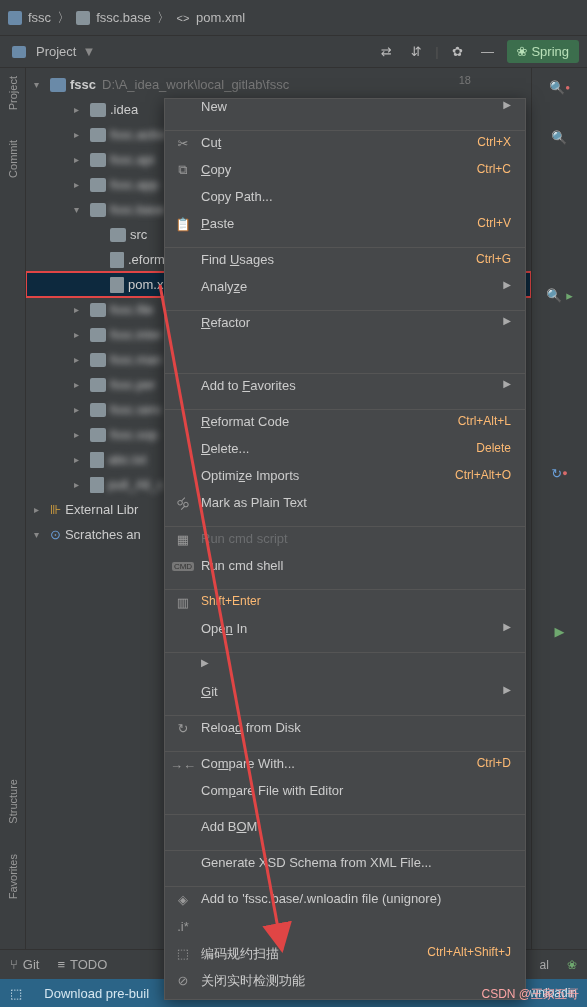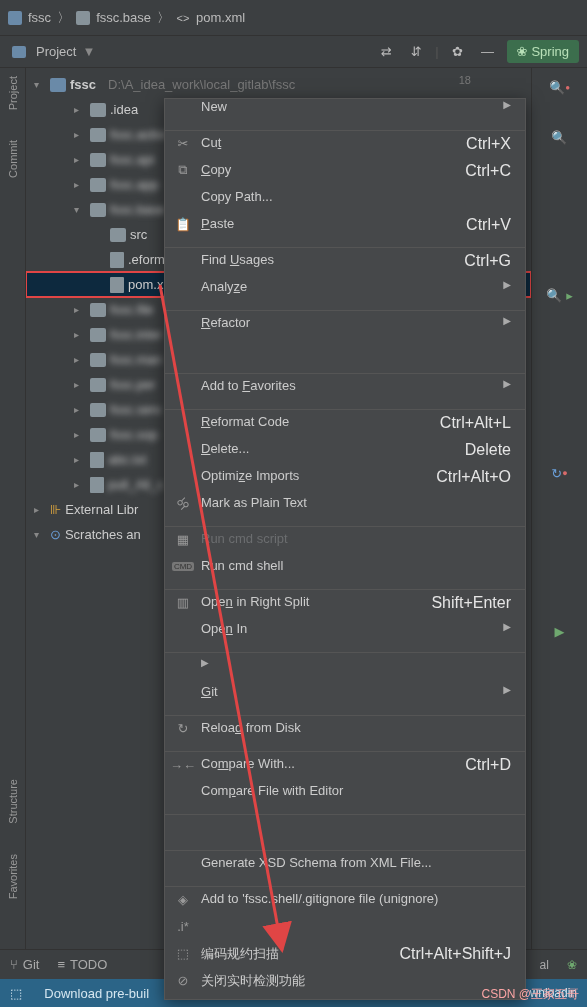"D:\A_idea_work\local_gitlab\fssc" .tree-path { margin-left: 8px -> 2px }
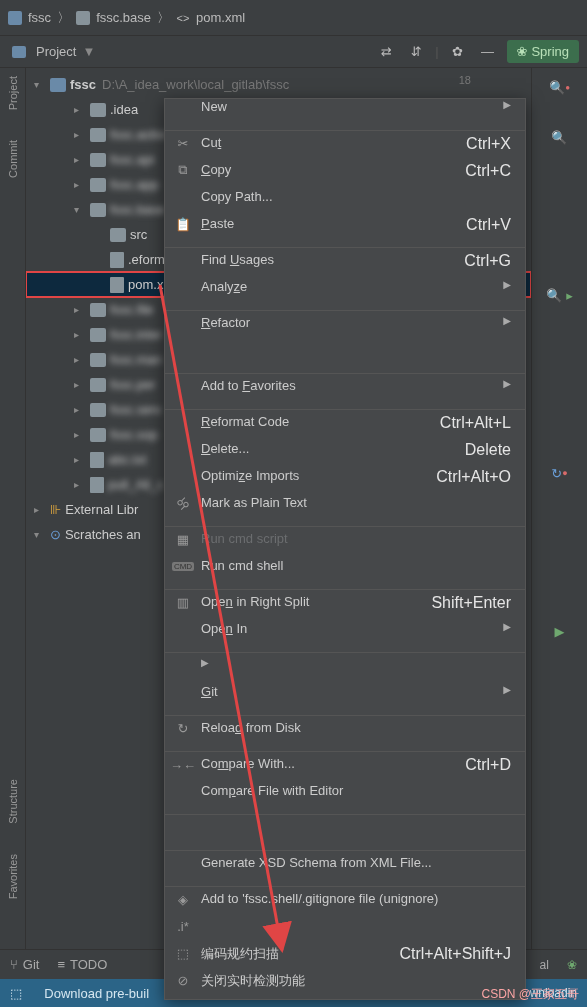"Ctrl+X" .menu-shortcut { color: #e5e5e5 -> #fdba74; font-size: 16px -> 12px }
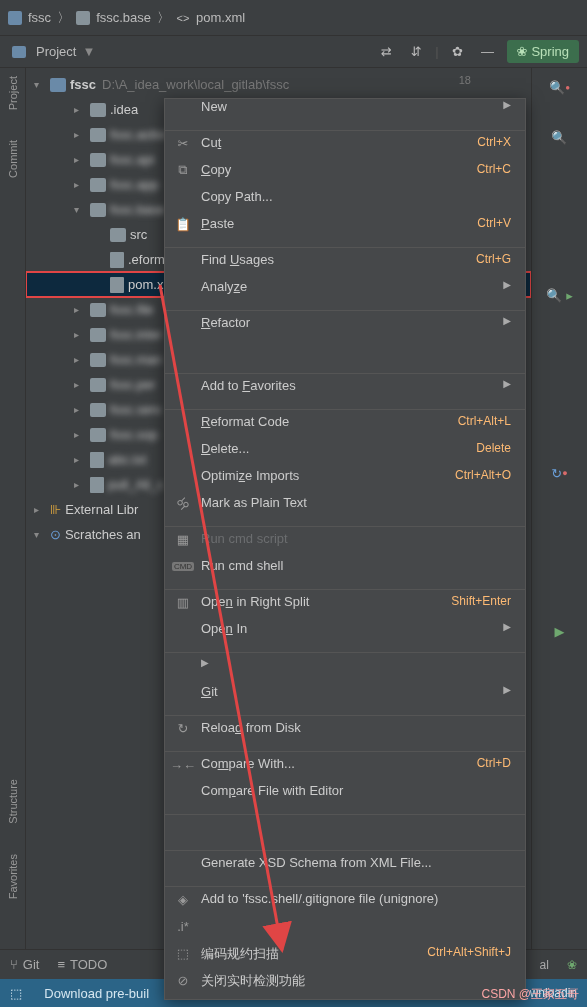"Open in Right Split" span.menu-label { html: <span>Ope<u>n</u> in Right Split</span> -> none }
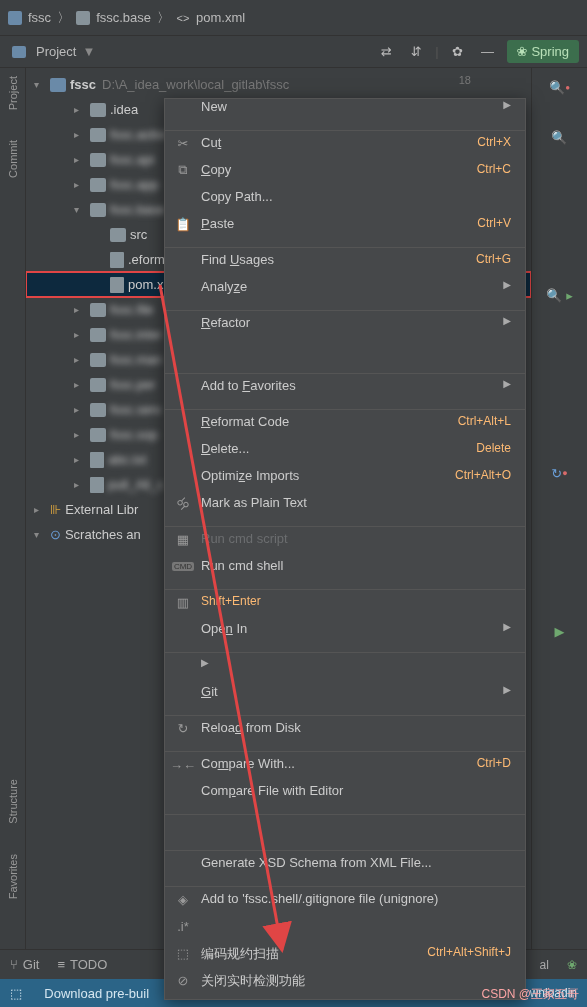"Add BOM" span.menu-label { html: none -> <span>Add B<u>O</u>M</span> }
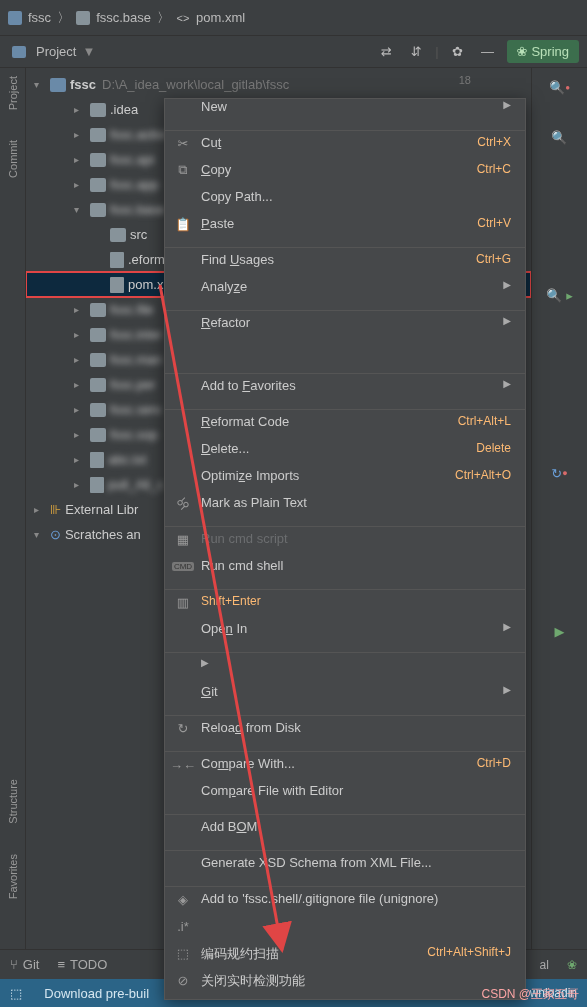"Add to 'fssc.shell/.gitignore file" span.menu-label { text: 'fssc.shell/.gitignore -> 'fssc.base/.wnloadin }
